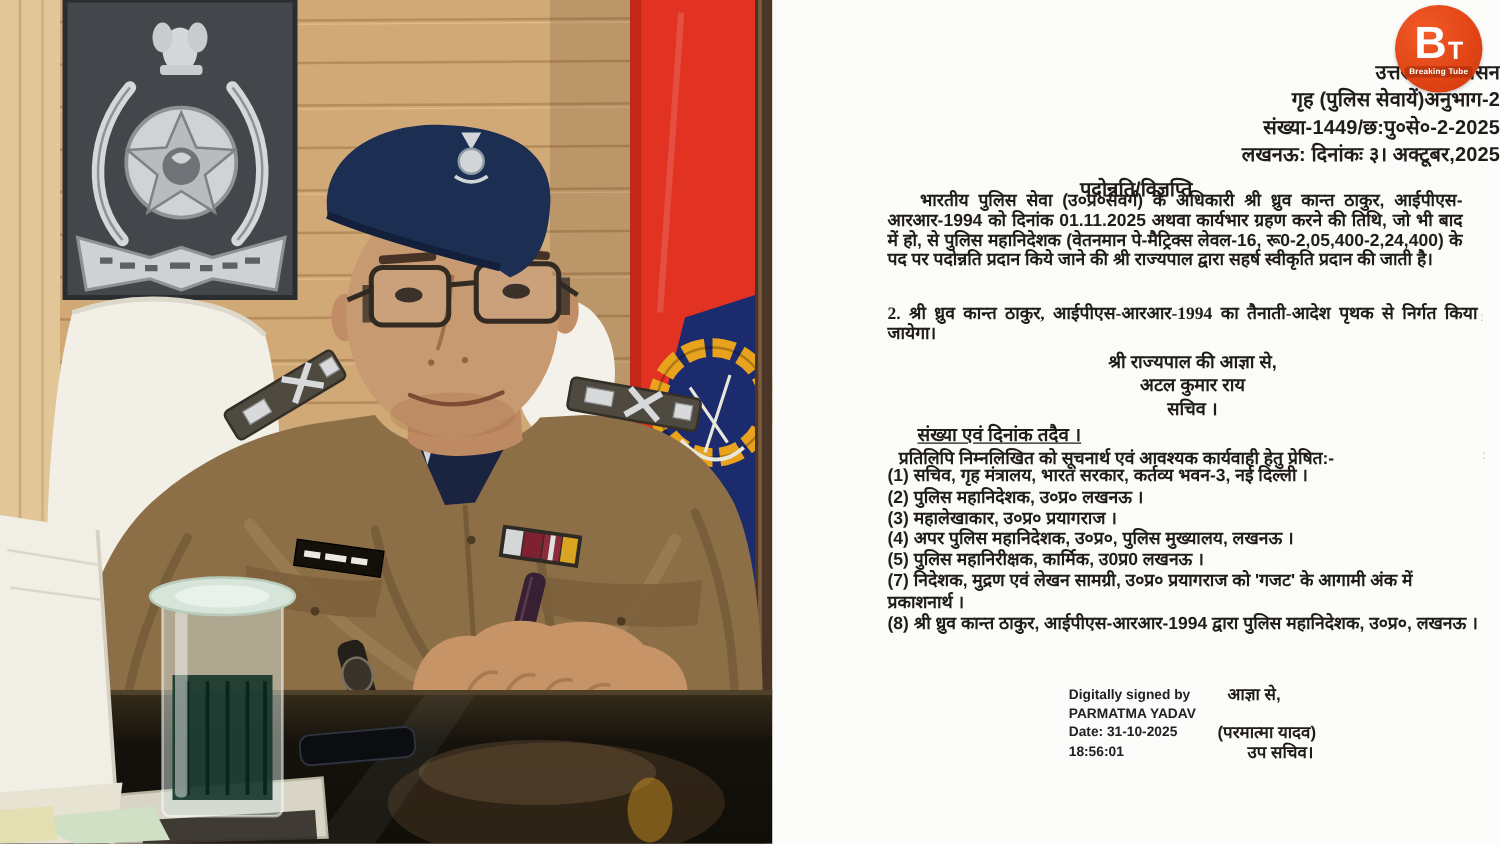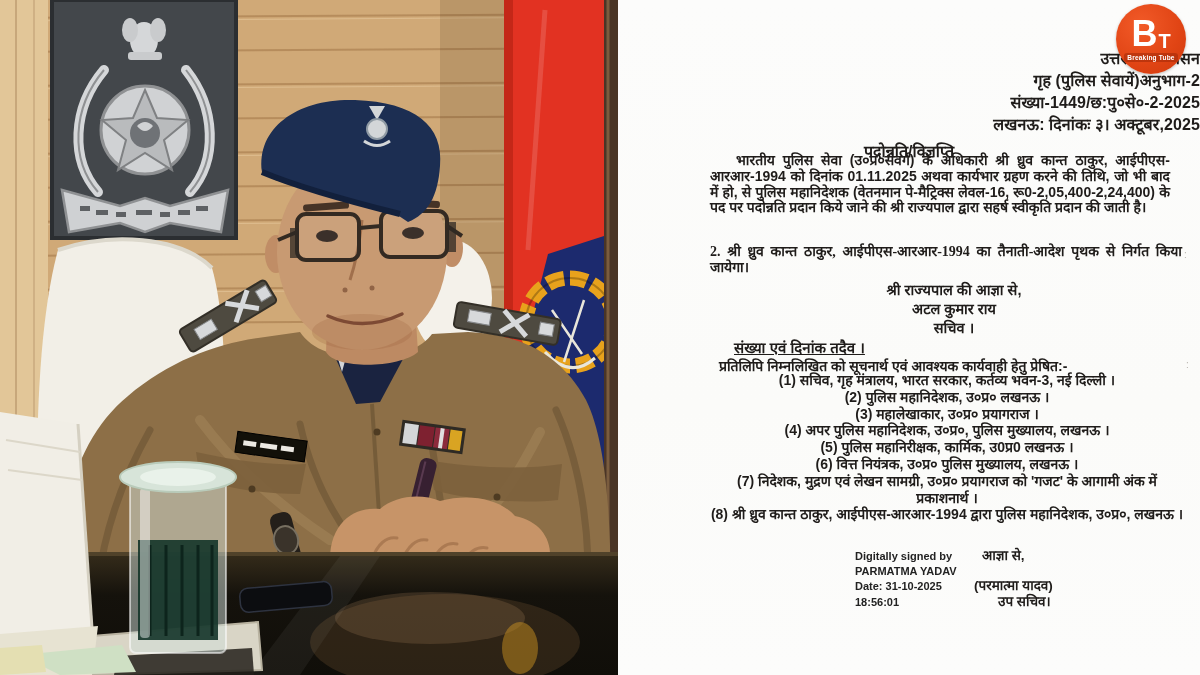"(1) सचिव, गृह मंत्रालय, भारत" .copy-list { text-align: center -> left }
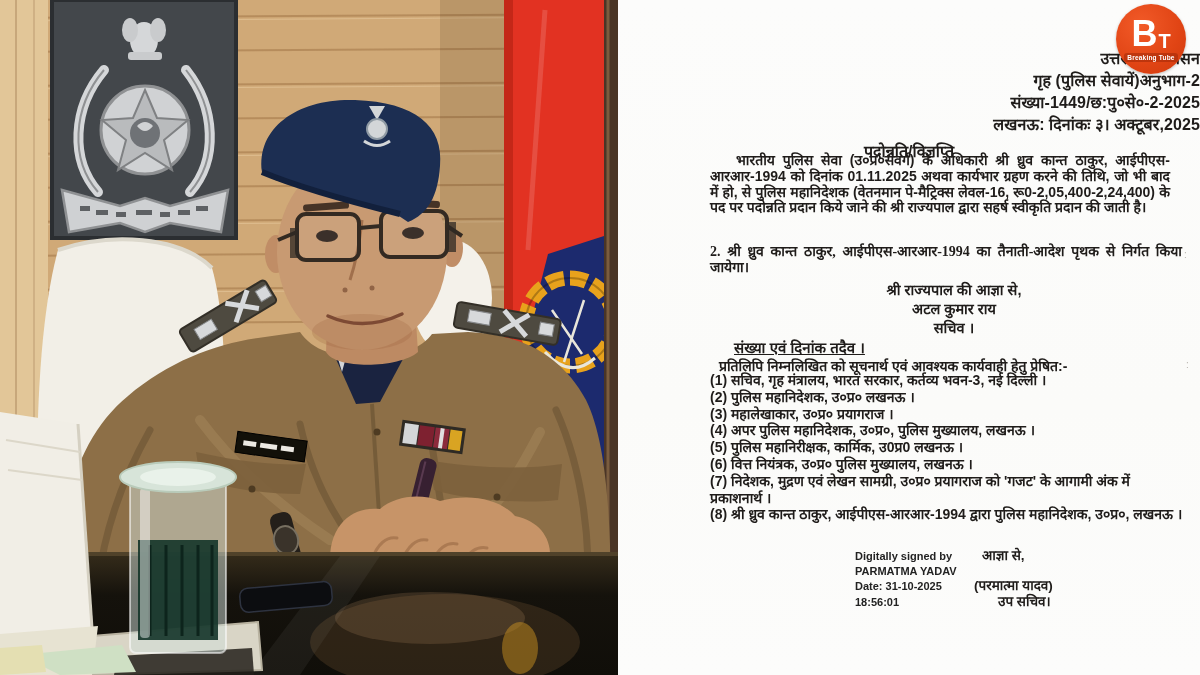"(6) वित्त नियंत्रक, उ०प्र० पुलिस" div { html: <div>(6) वित्त नियंत्रक, उ०प्र० पुलिस मुख्यालय, लखनऊ ।</div> -> none }
